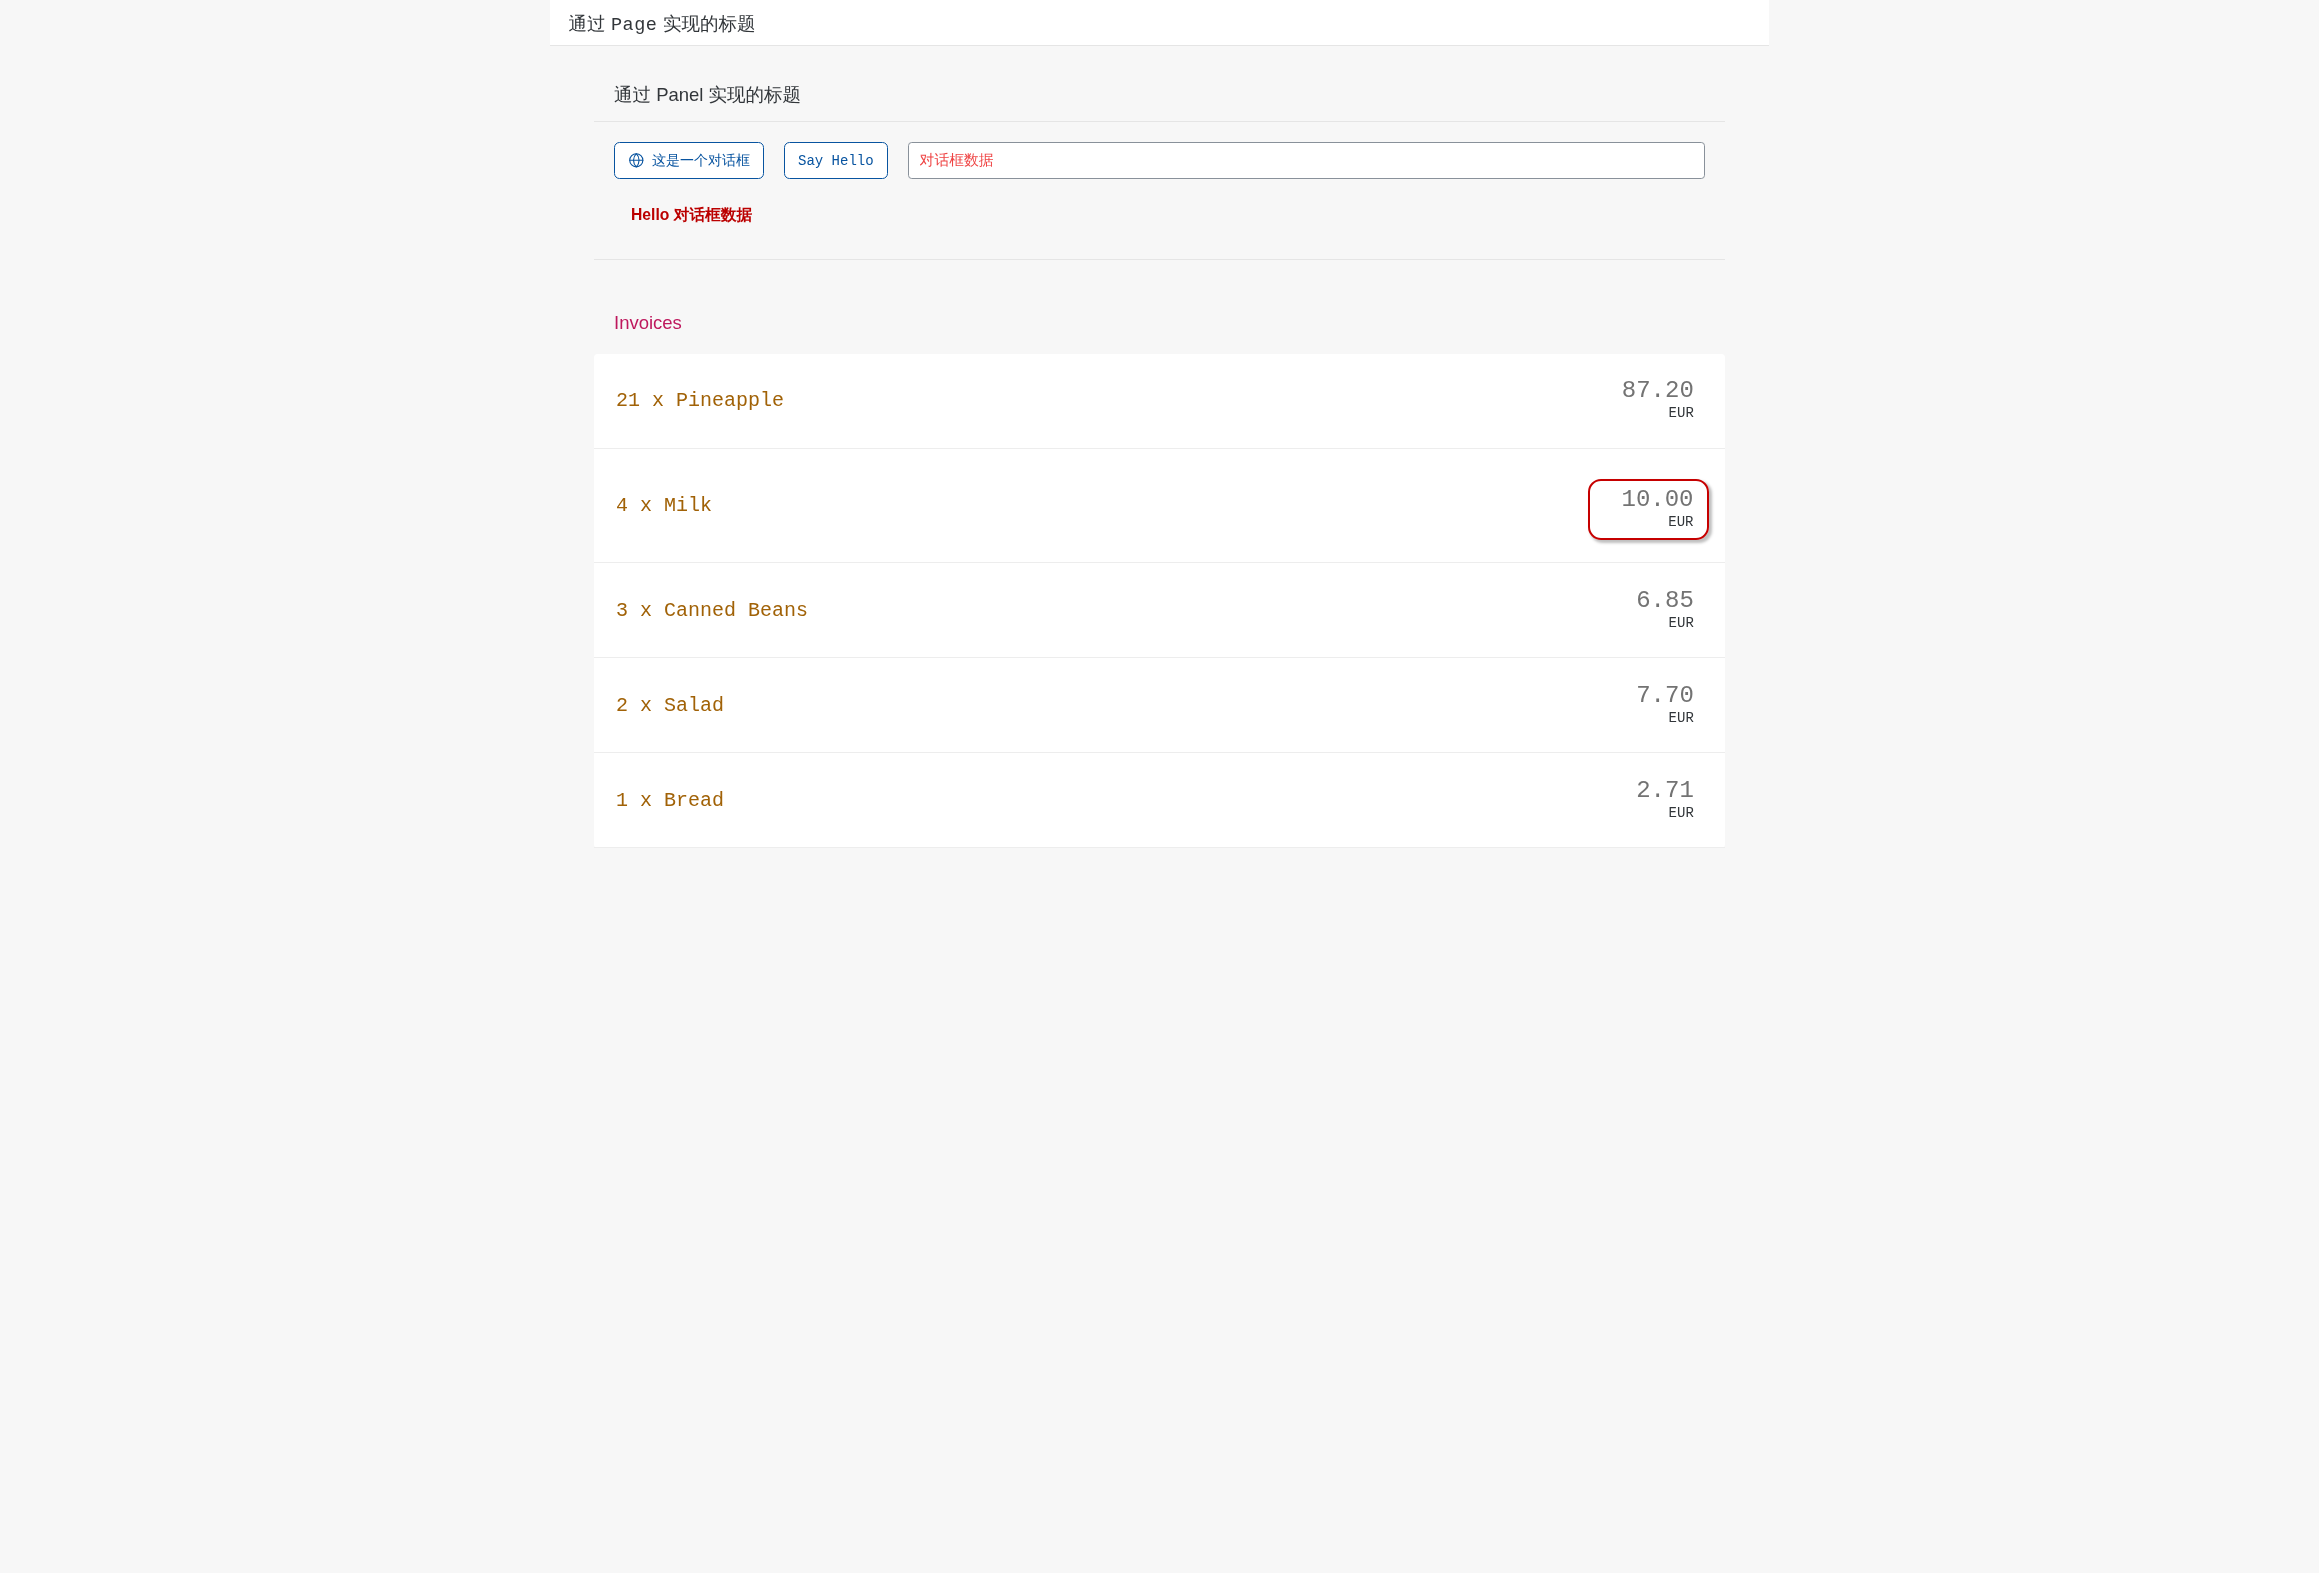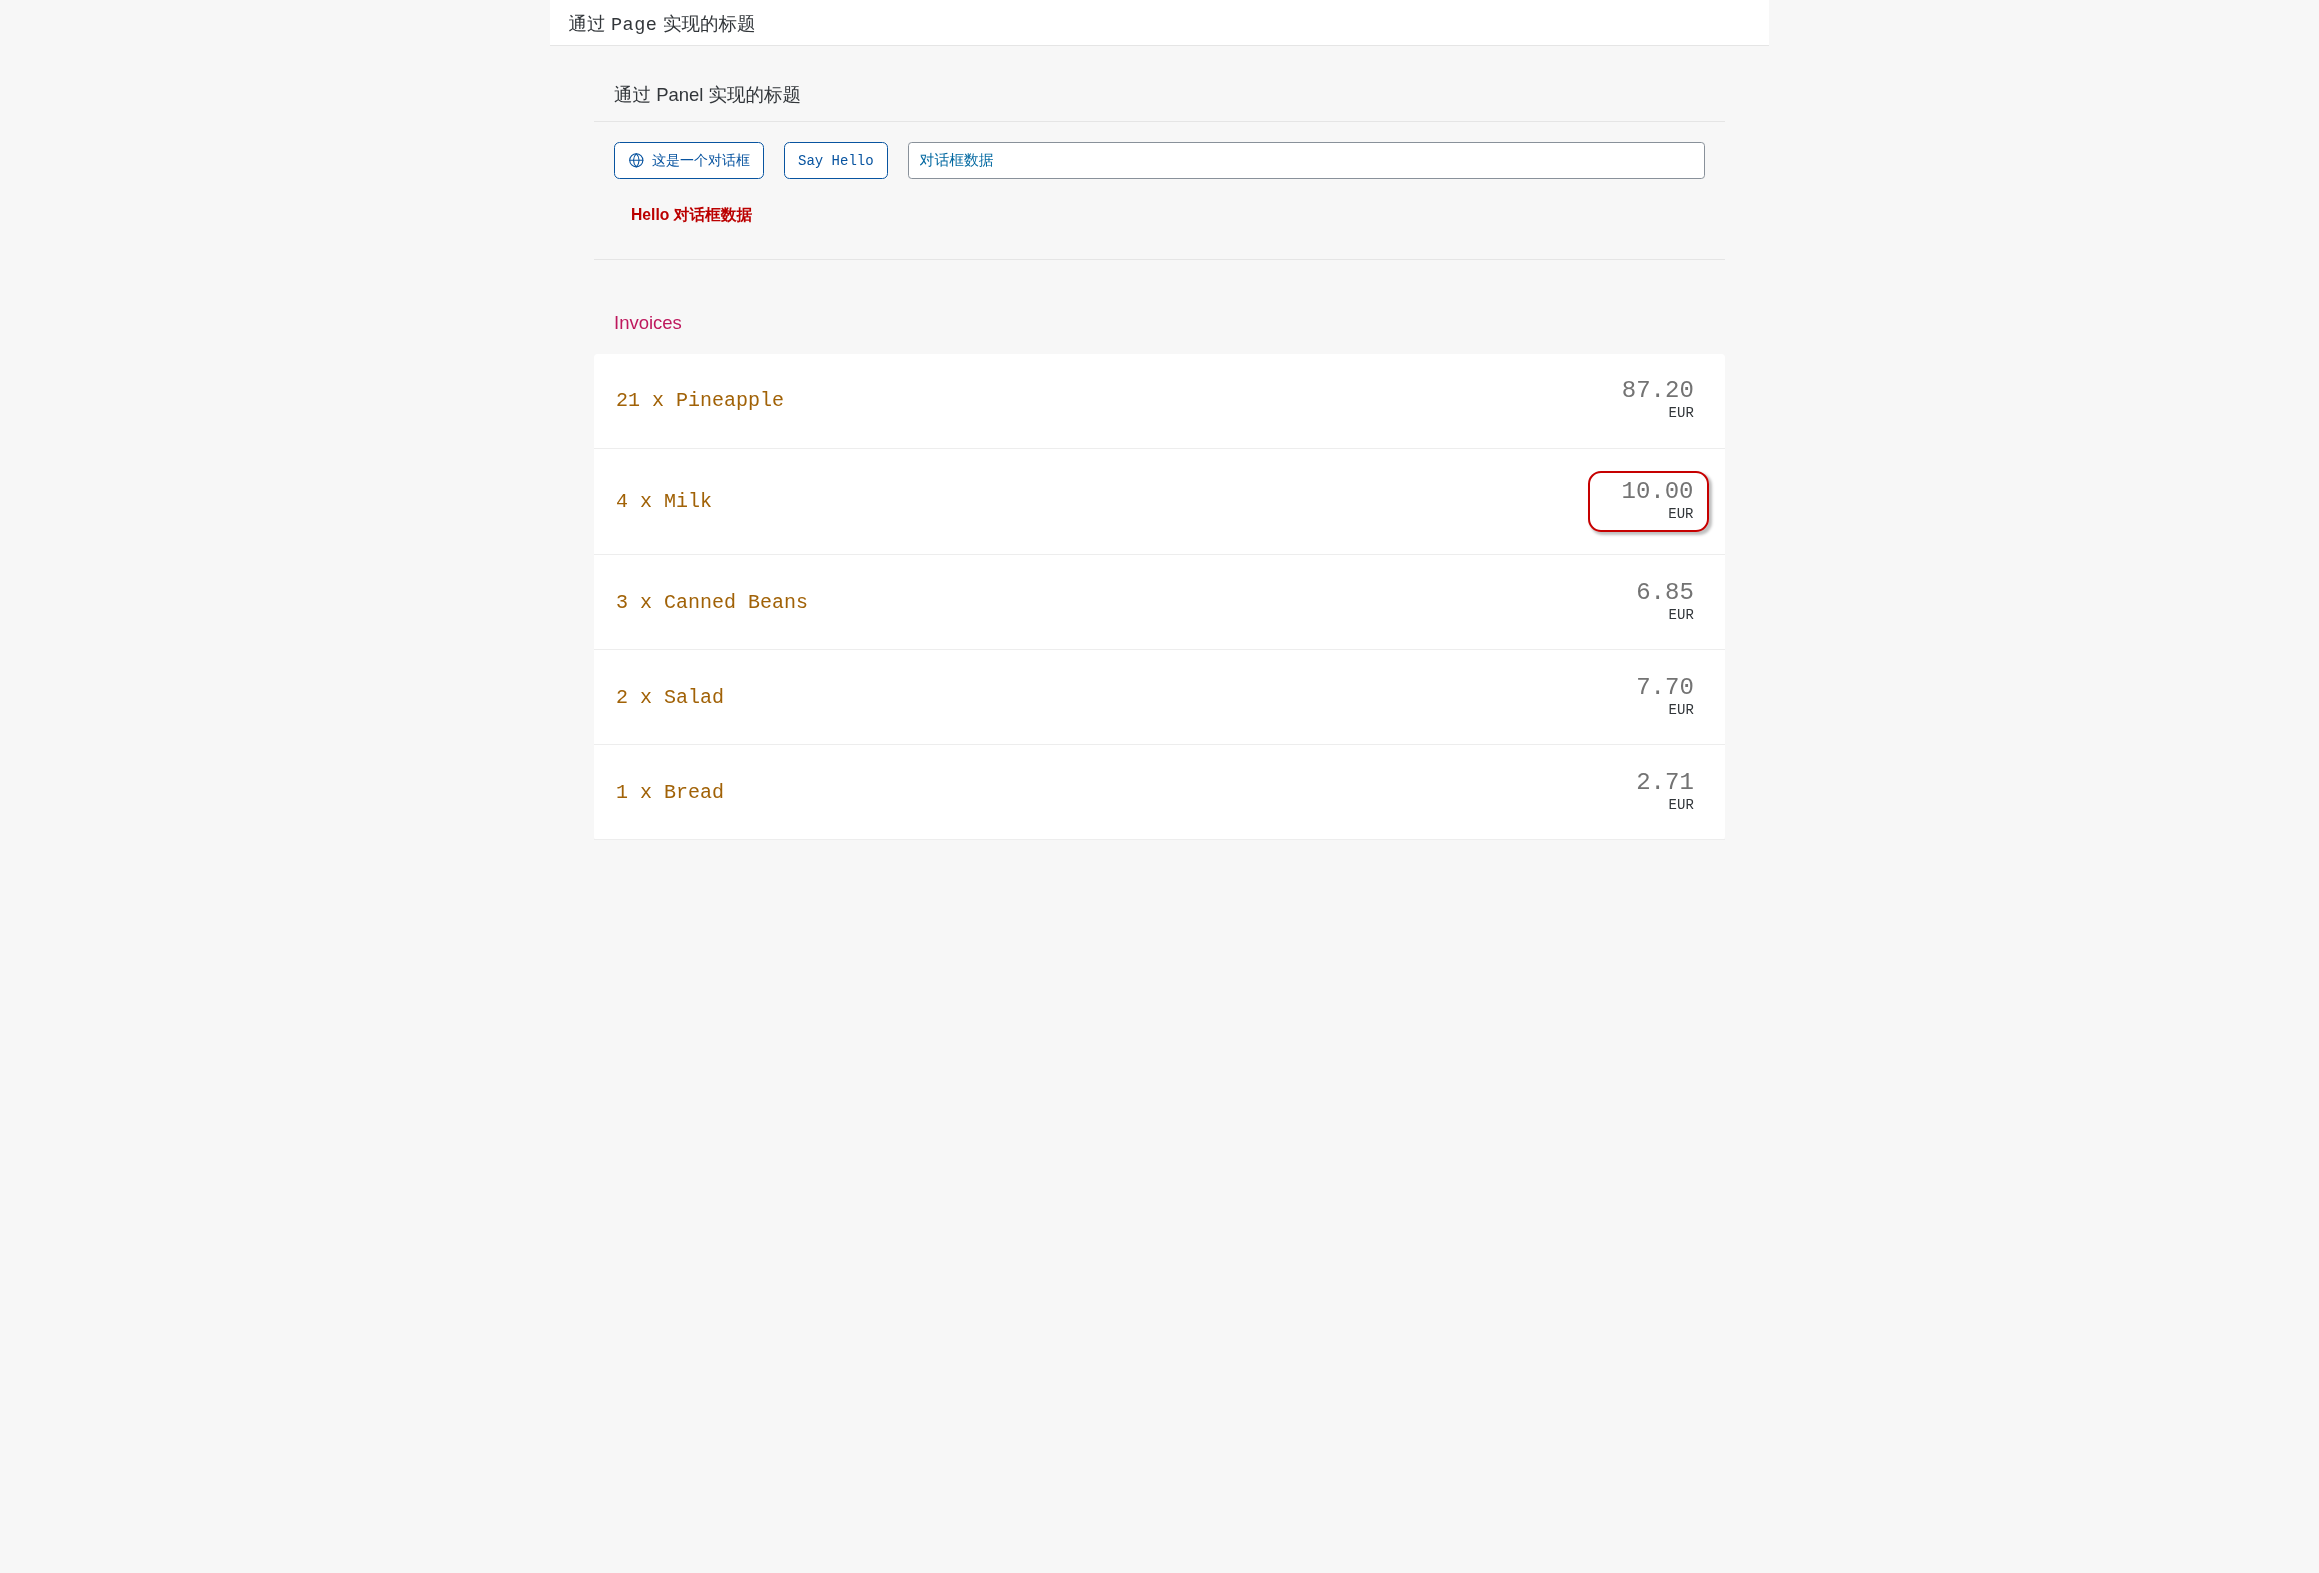"对话框数据" .input { color: #0369a1 -> #ef4444 }
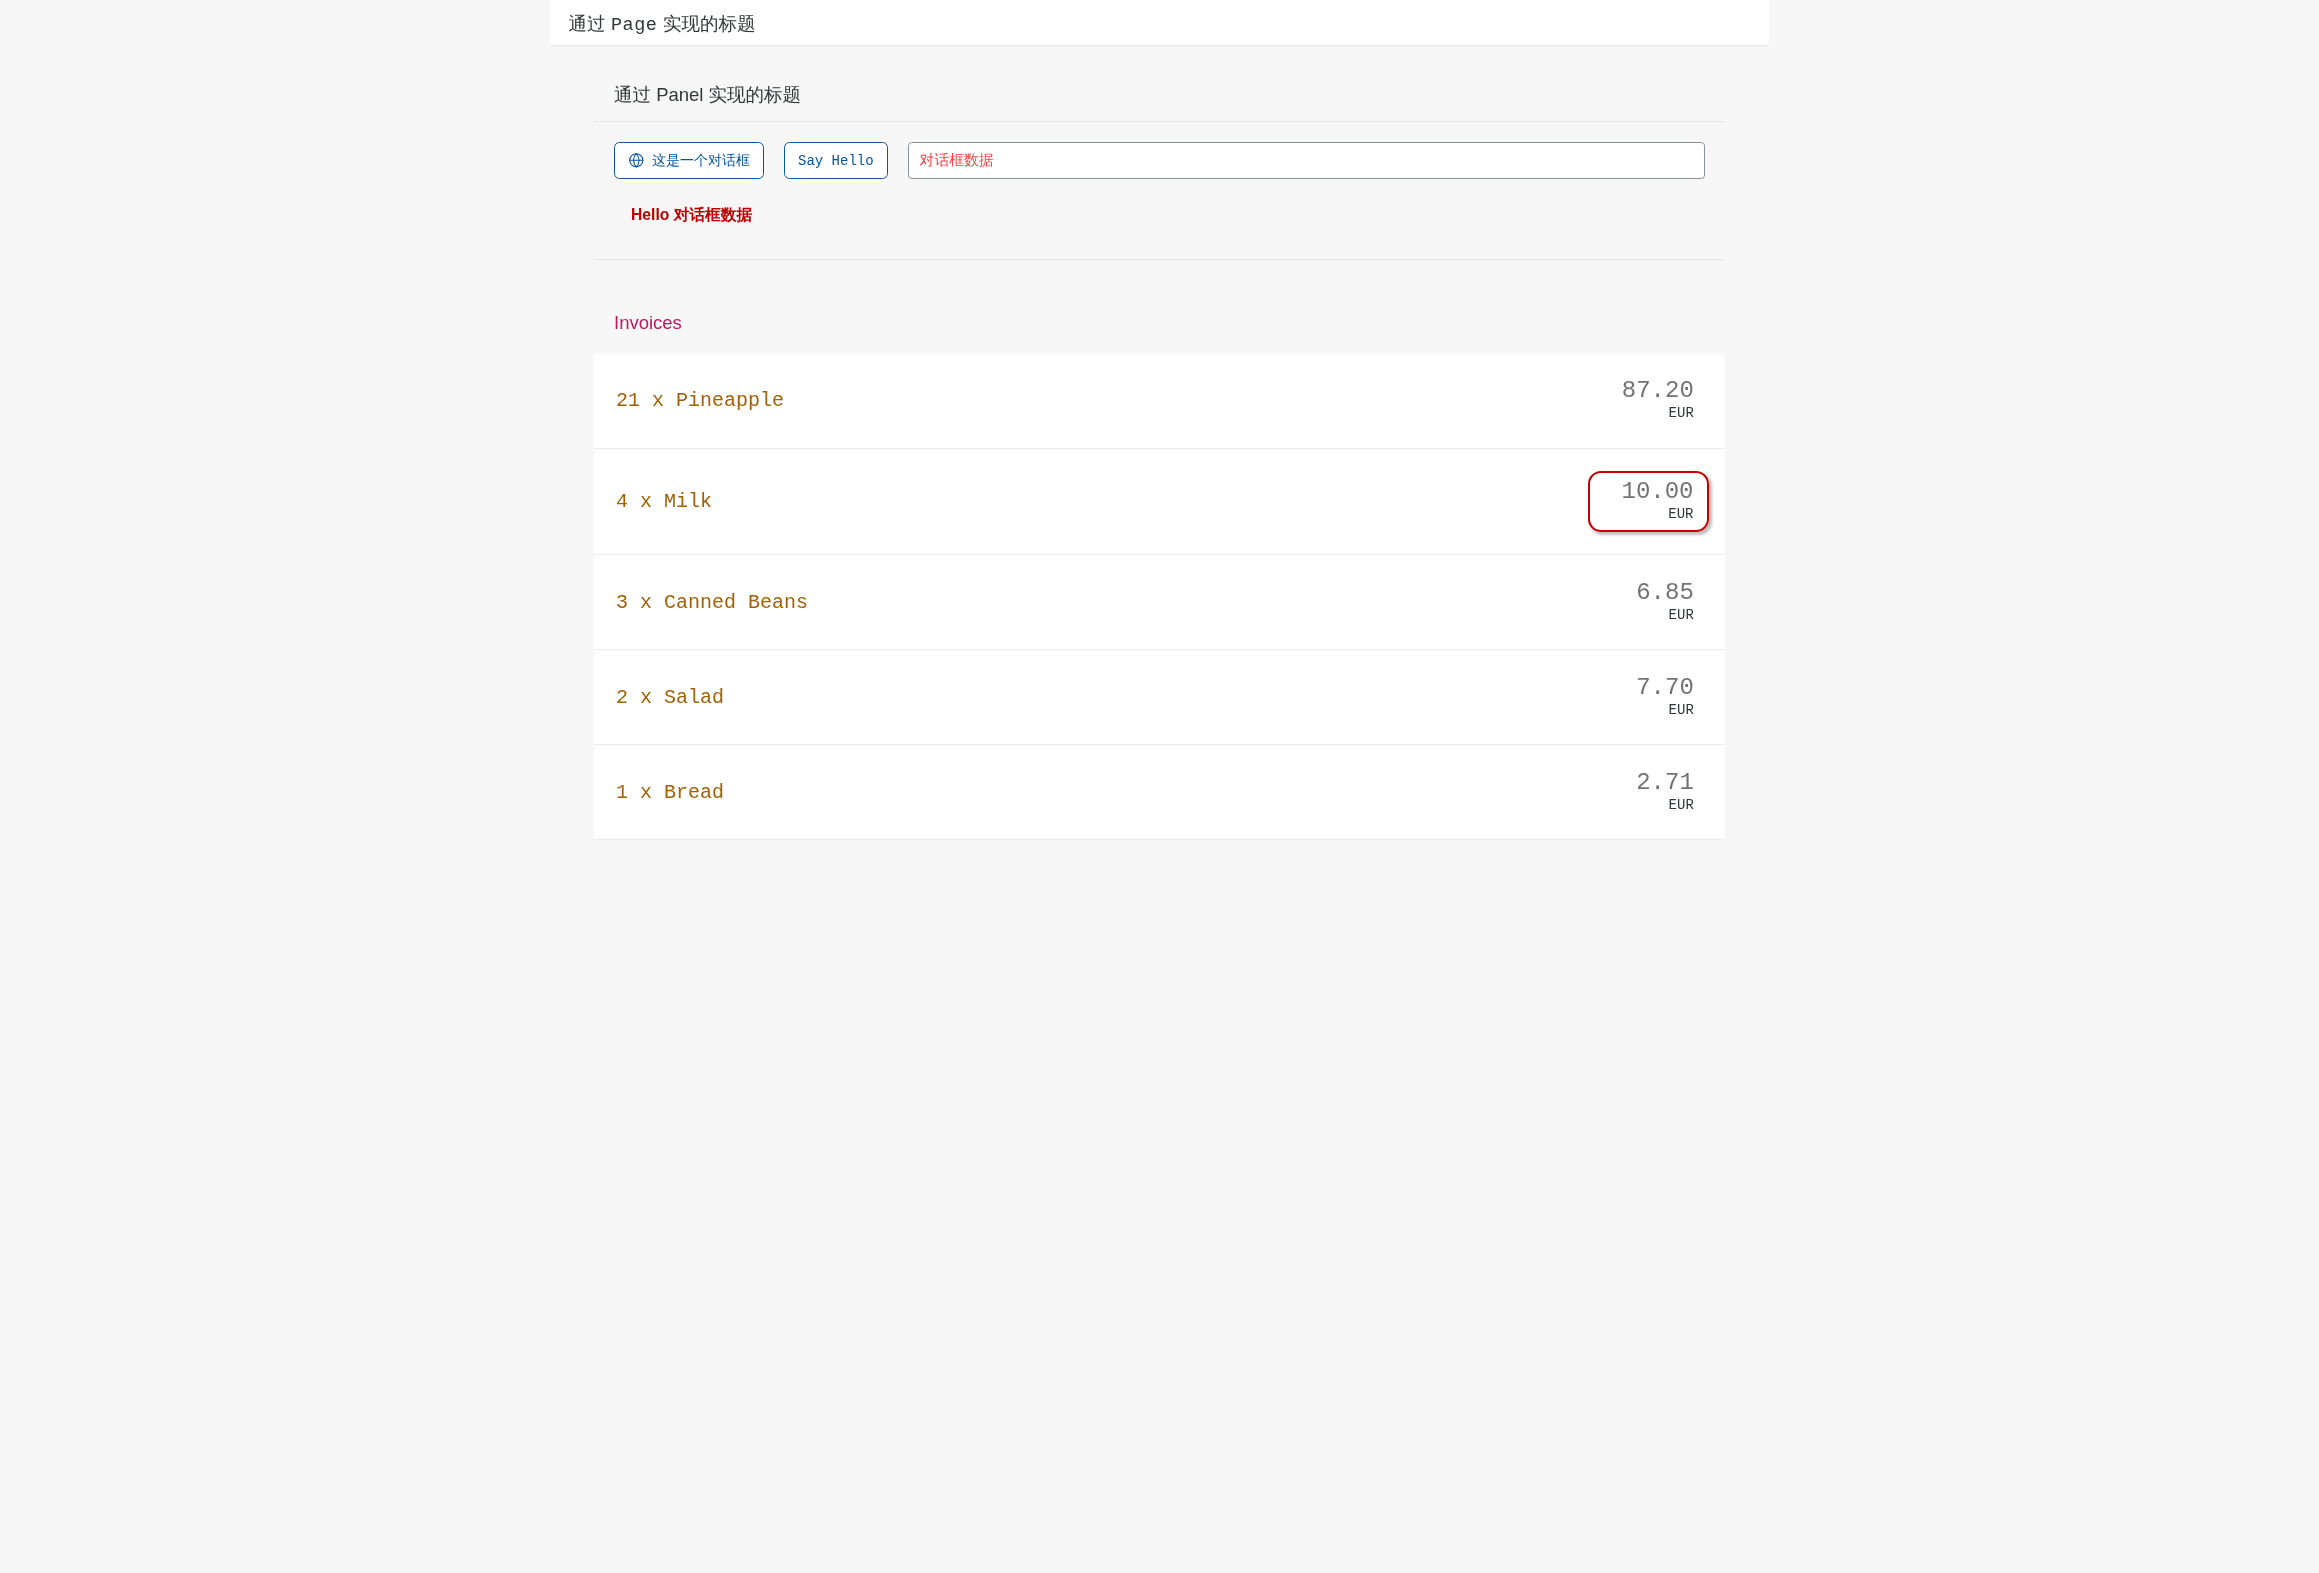"10.00" .price-box.highlight { margin-top: none -> 8px }
